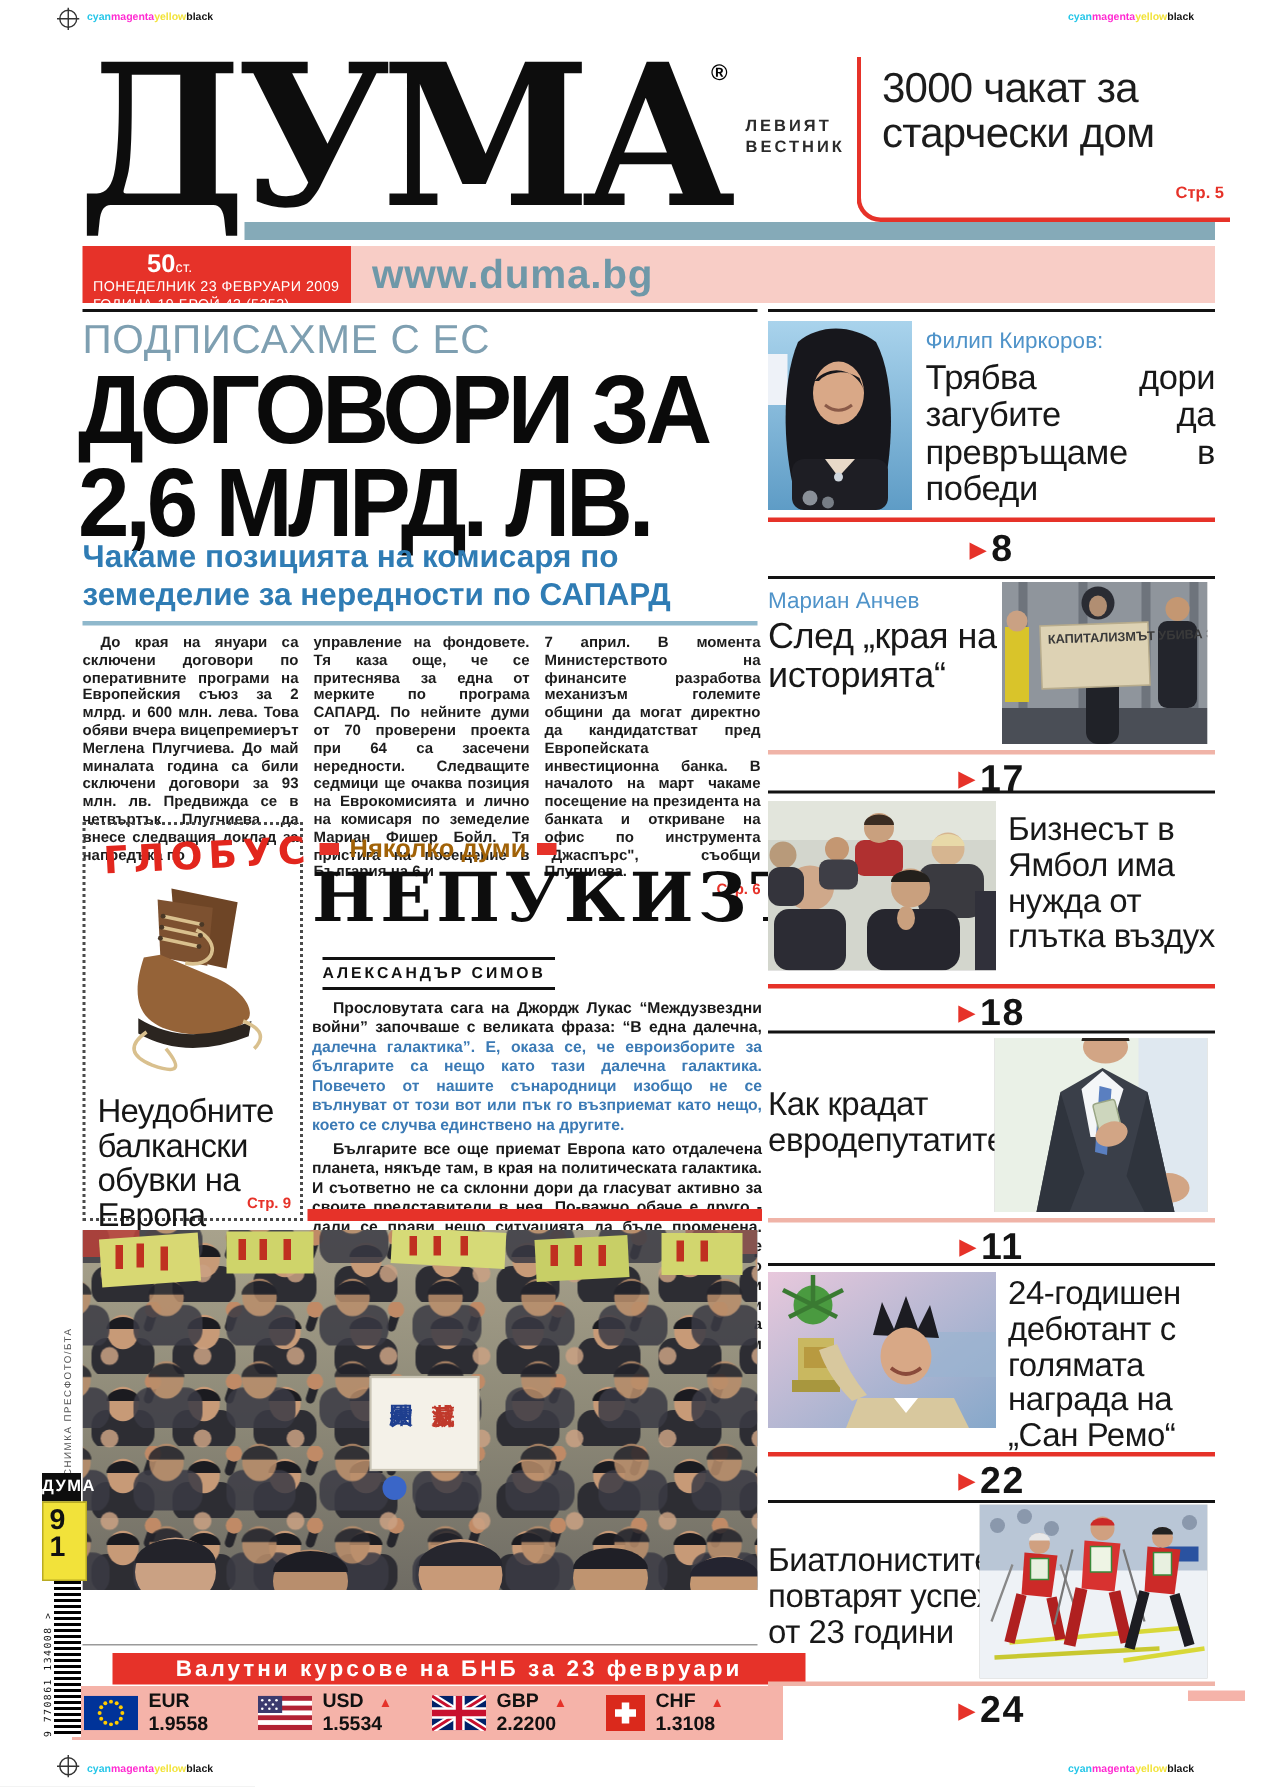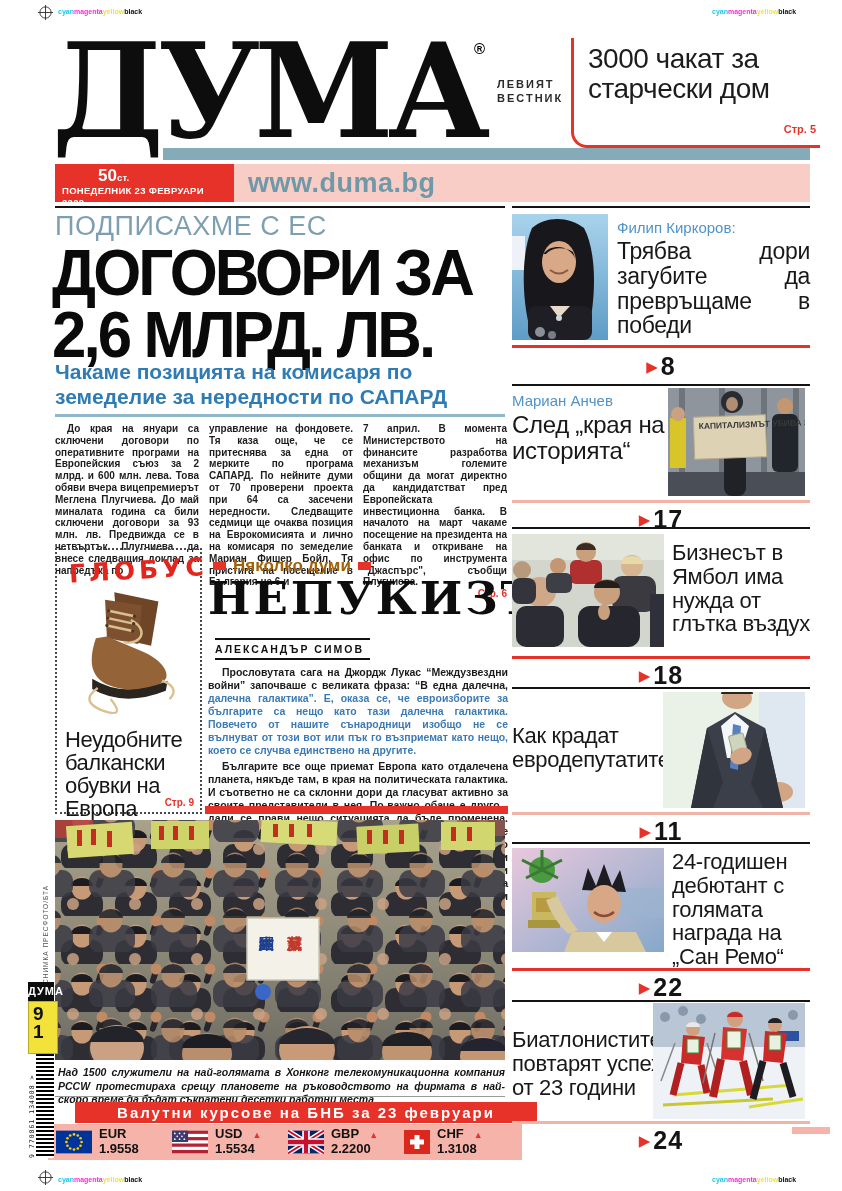"ст." .redbox .sm { font-weight: bold -> normal }
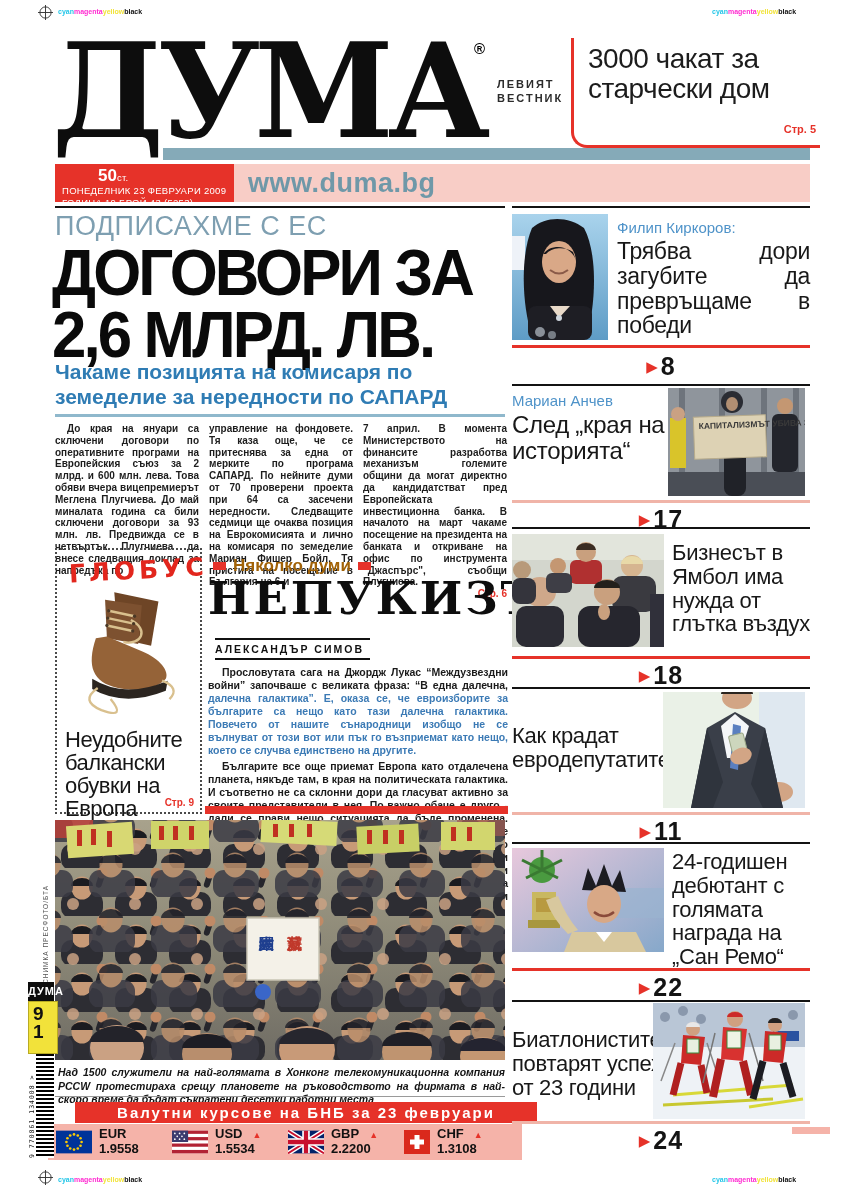"Над 1500 служители на най-голямата" div.abs { html: <div>Над 1500 служители на най-голямата в Хонконг телекомуникационна компания PCCW протестираха срещу плановете на ръководството на фирмата в най-скоро време да бъдат съкратени десетки работни места</div> -> none }
